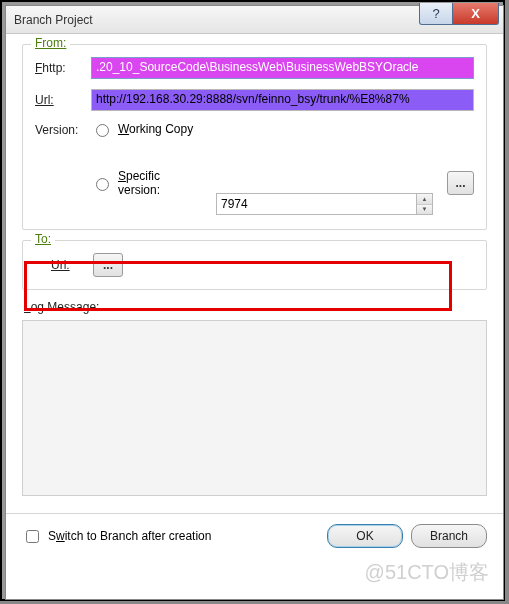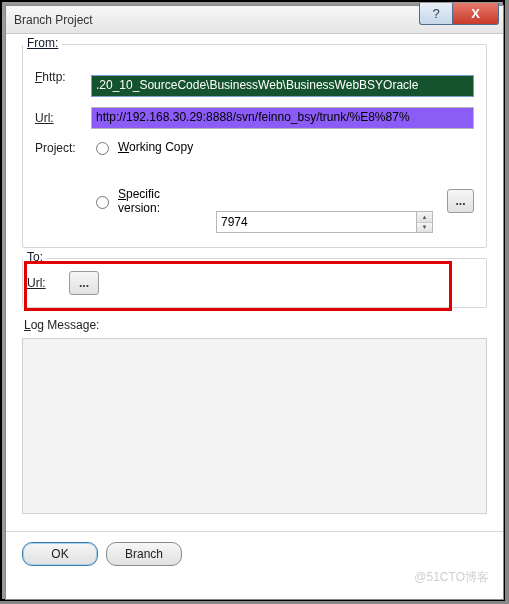"From:" .group-label { color: #0f172a -> #4d7c0f; left: 0 -> 8px }
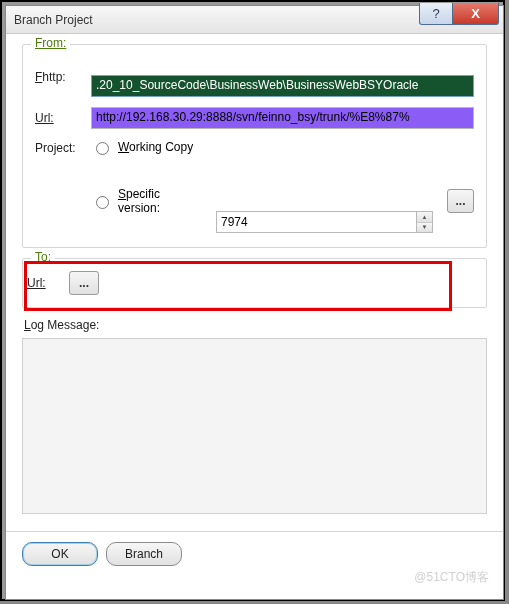".20_10_SourceCode\BusinessWeb\BusinessWe" .text-input.selected { background: #14532d -> #d946ef; margin-top: 18px -> none }
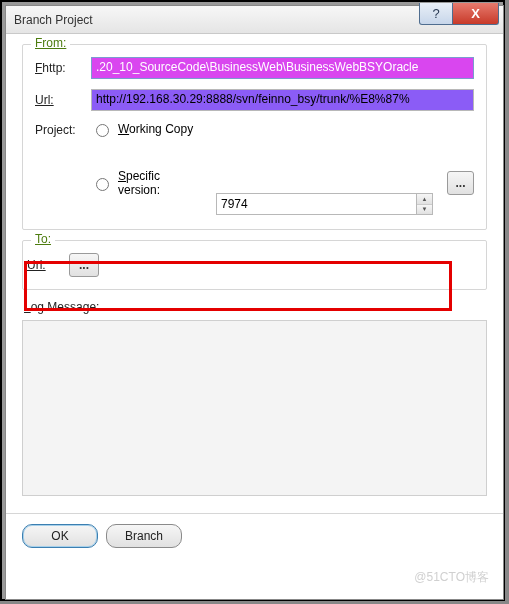"Project:" span.lbl { text: Project -> Version }
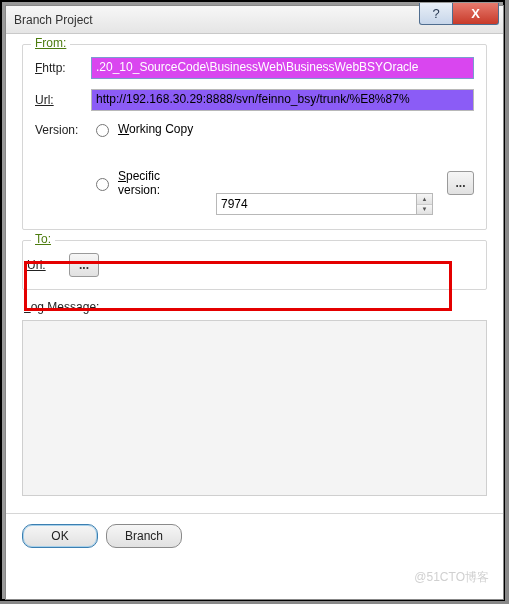"To:" .to-group { padding: 12px 4px -> 12px 28px }
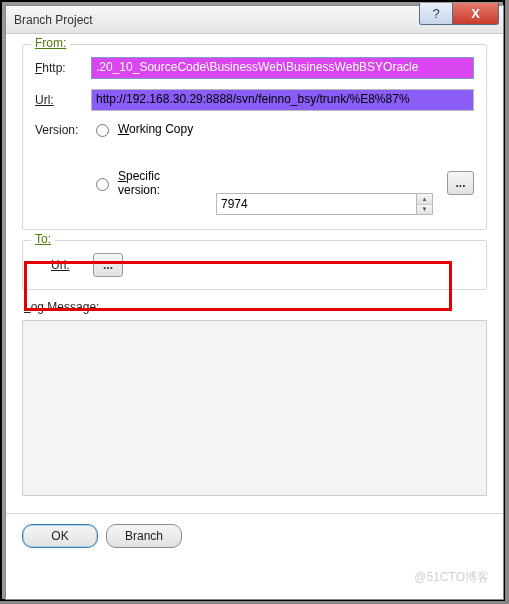"Switch to Branch after creation" div.checkbox-row { html: none -> <div> <input> <span>S<span>w</span>itch to Branch after creation</span> </div> }
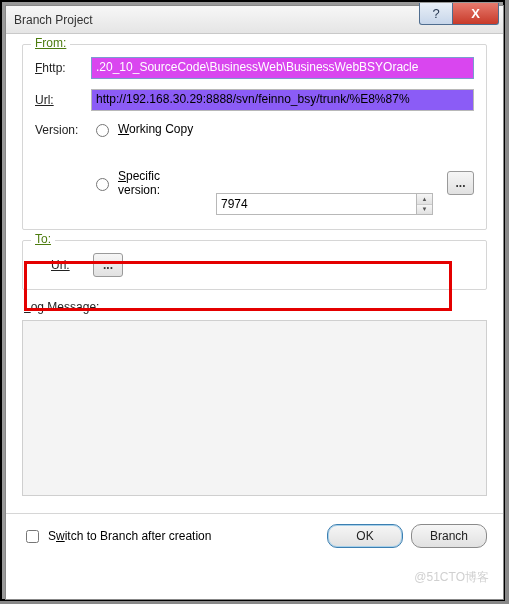"@51CTO博客" .watermark { font-size: 12px -> 20px }
